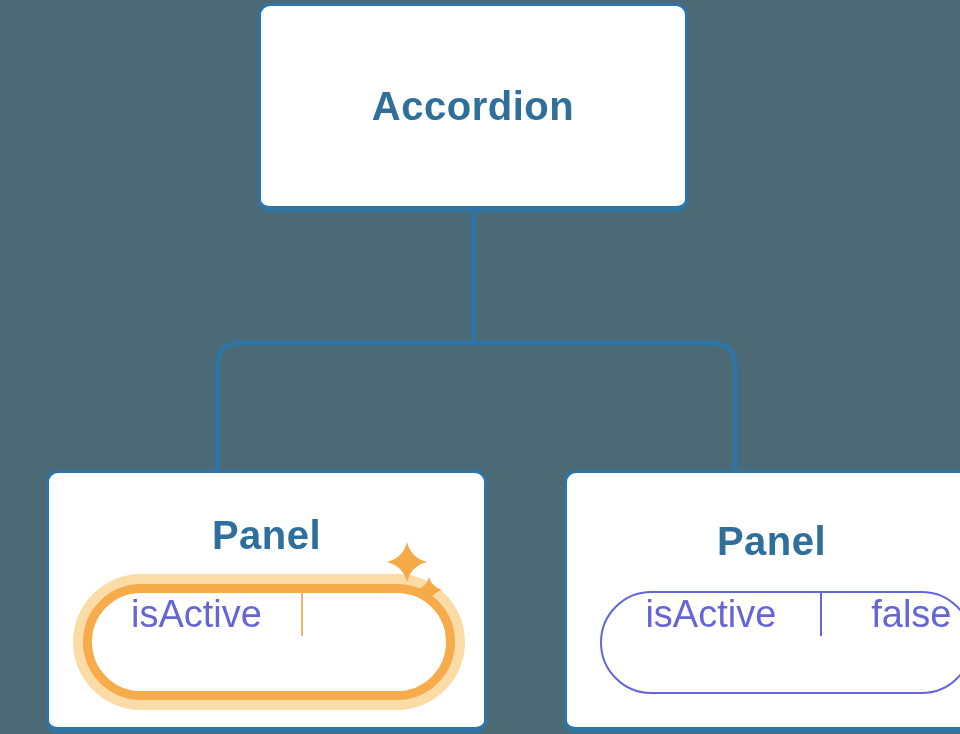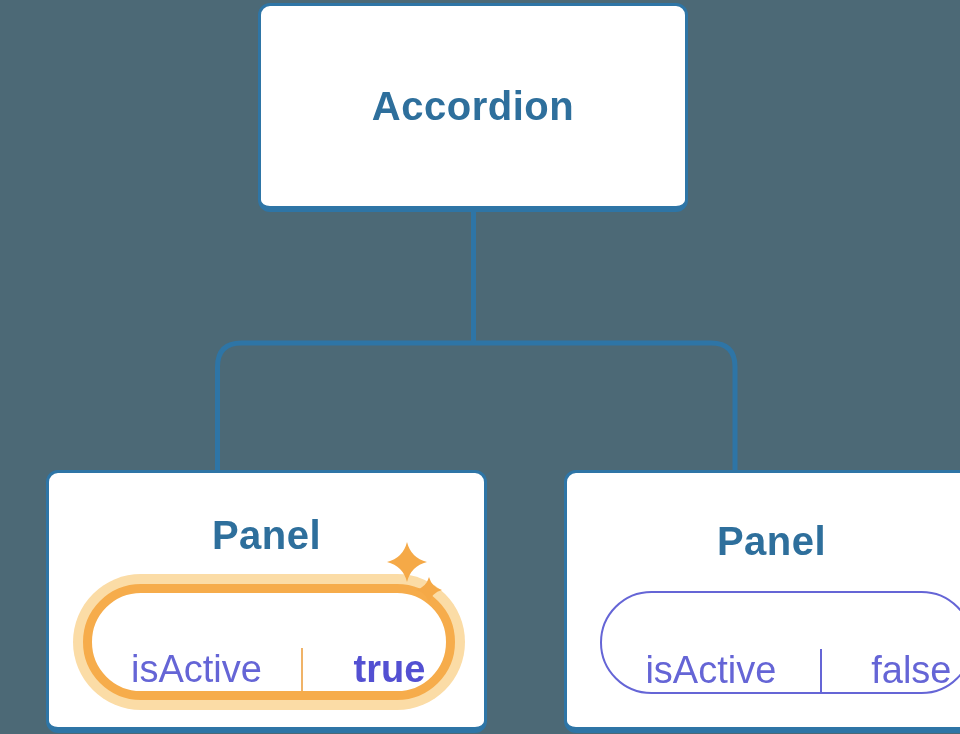"isActive" .pill { align-items: flex-end -> flex-start }
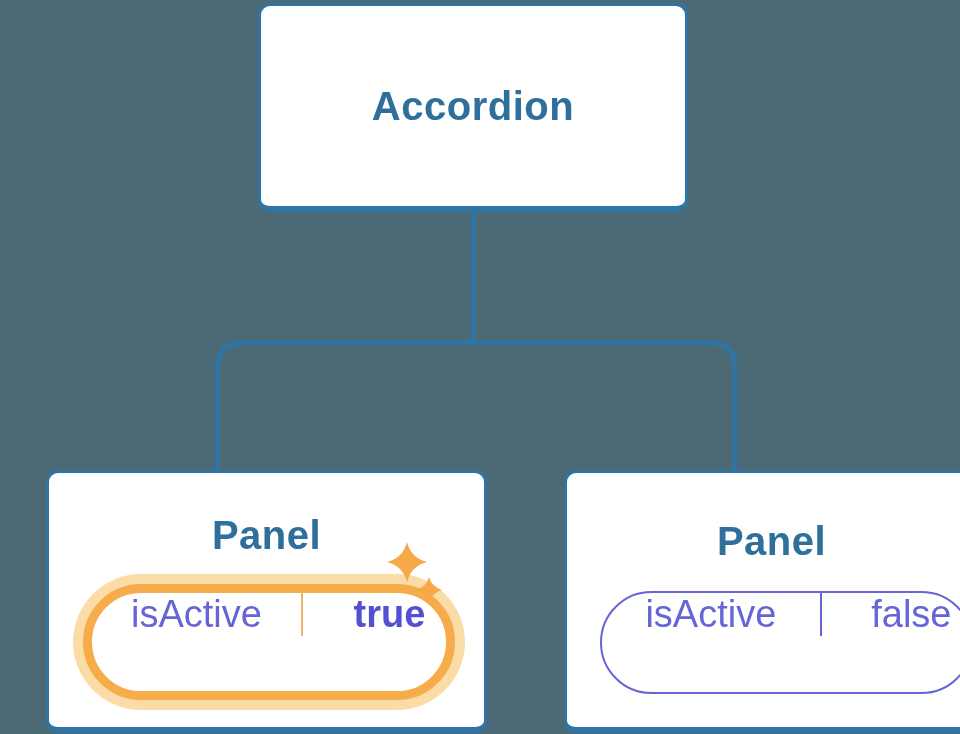"true" div.pill-cell { html: <div>true</div> -> none }
